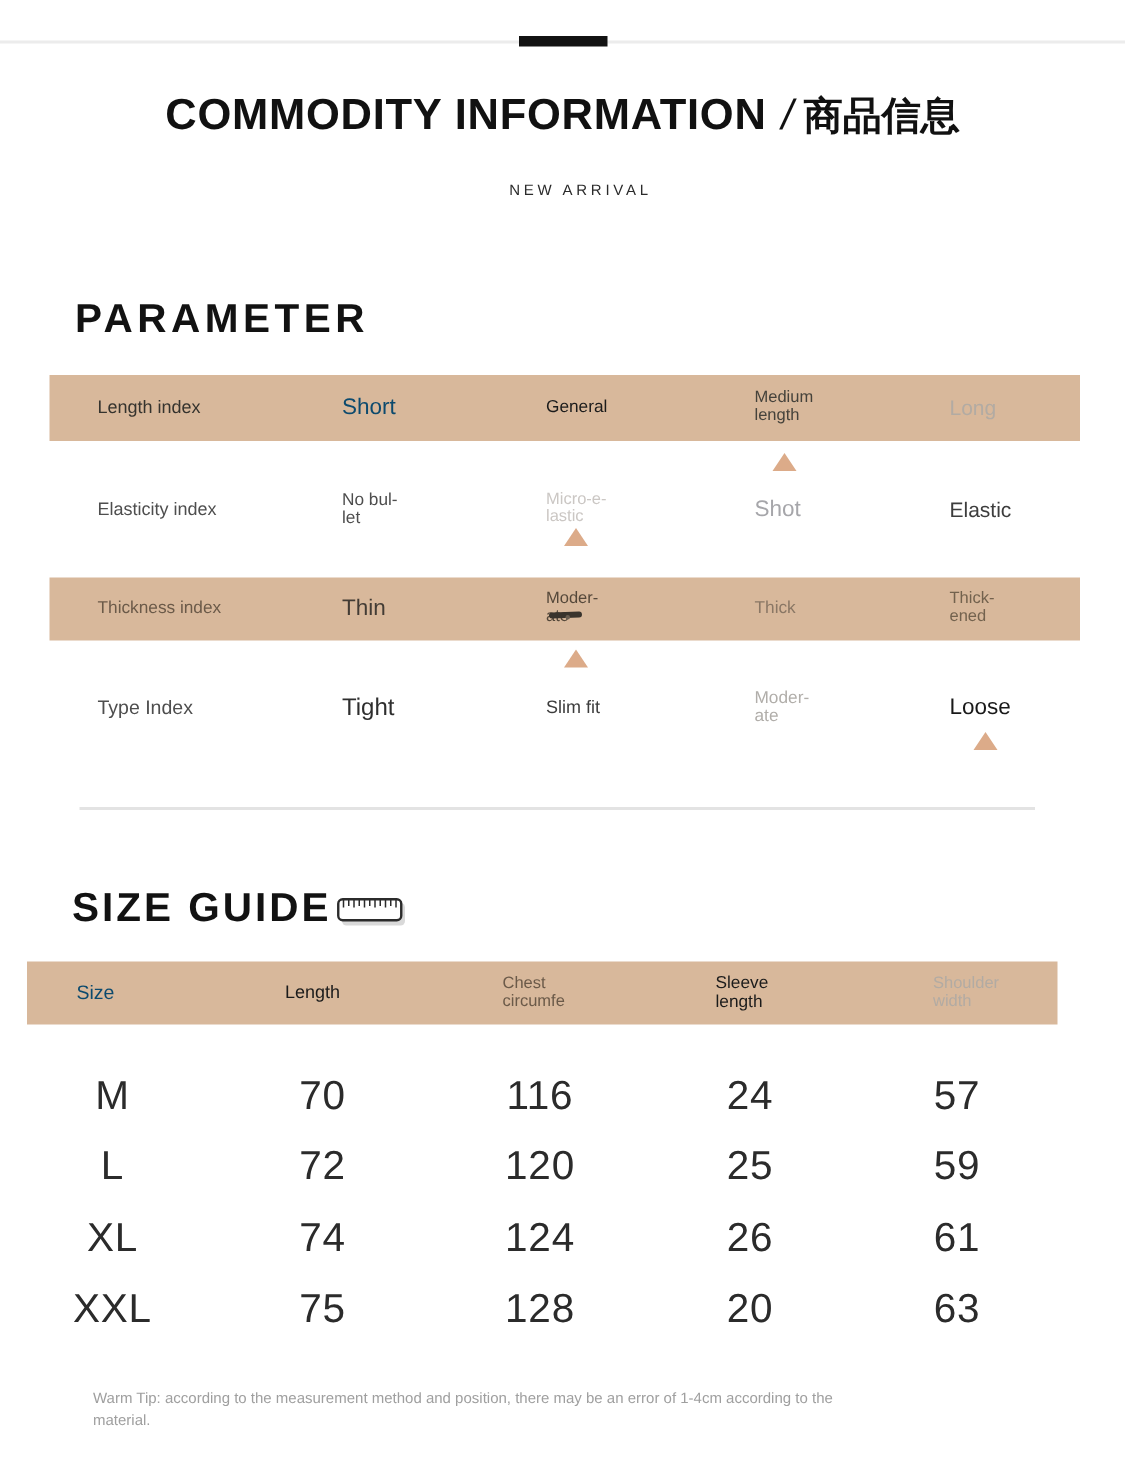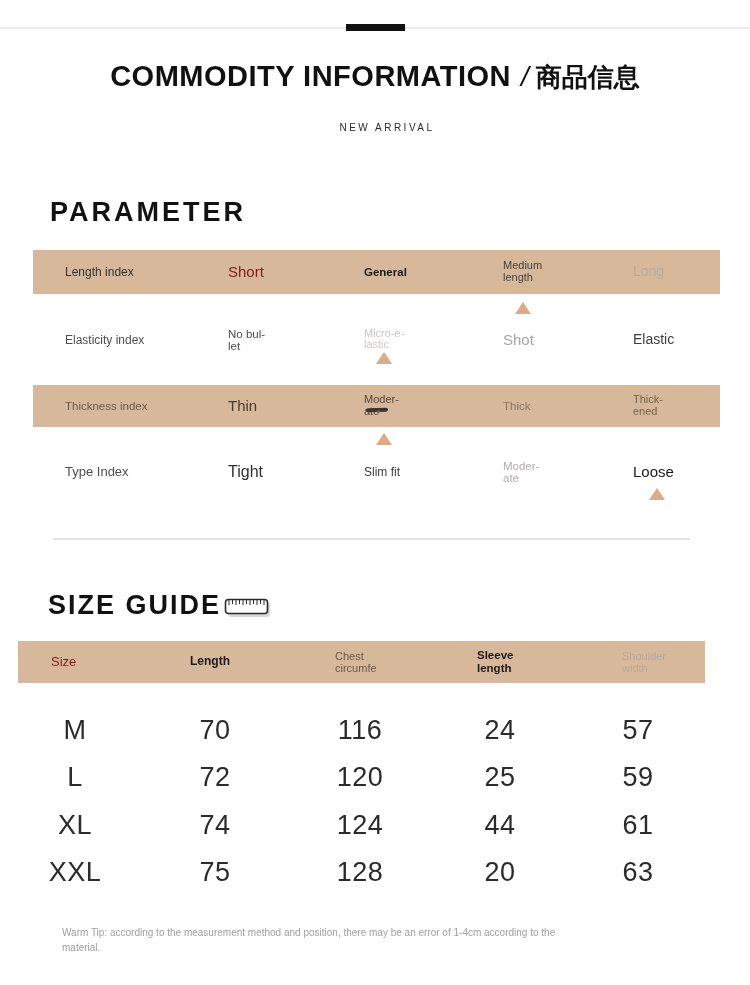"Short" .cD { color: #7f1d1d -> #0c4a6e }
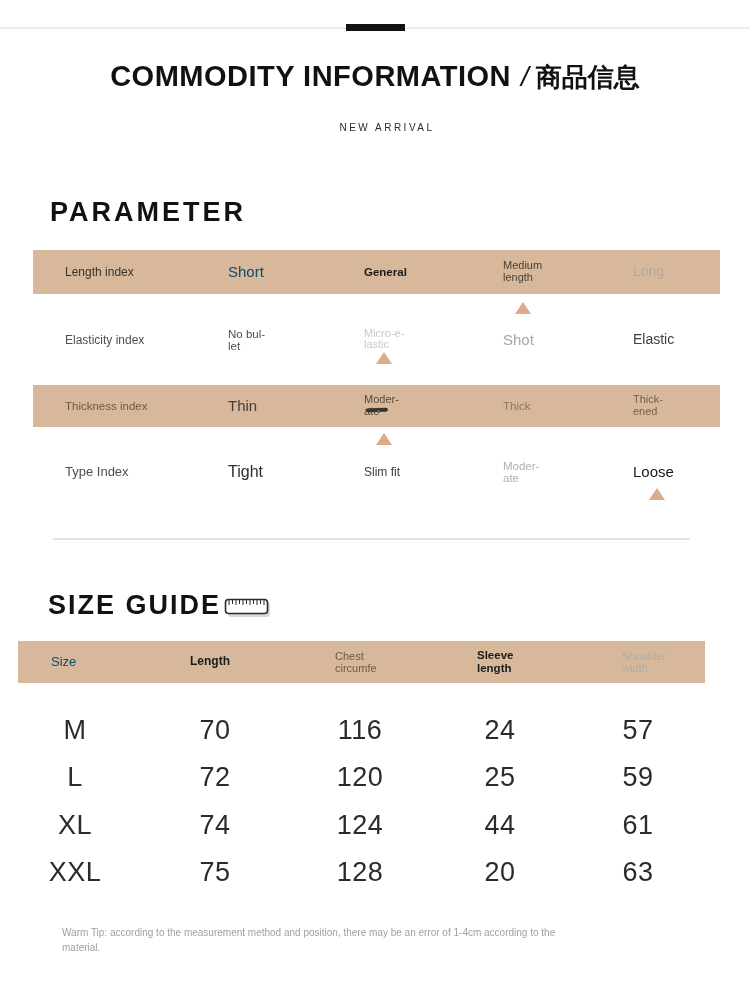"General" .w6 { font-weight: 700 -> 400 }
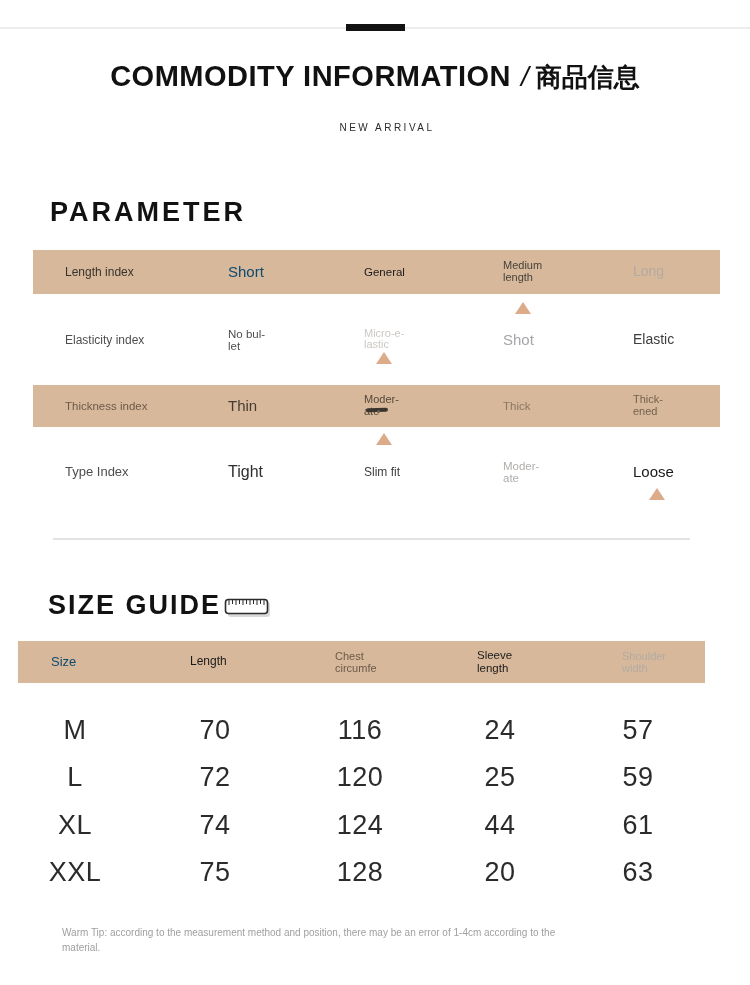"44" span.snum { text: 44 -> 26 }
